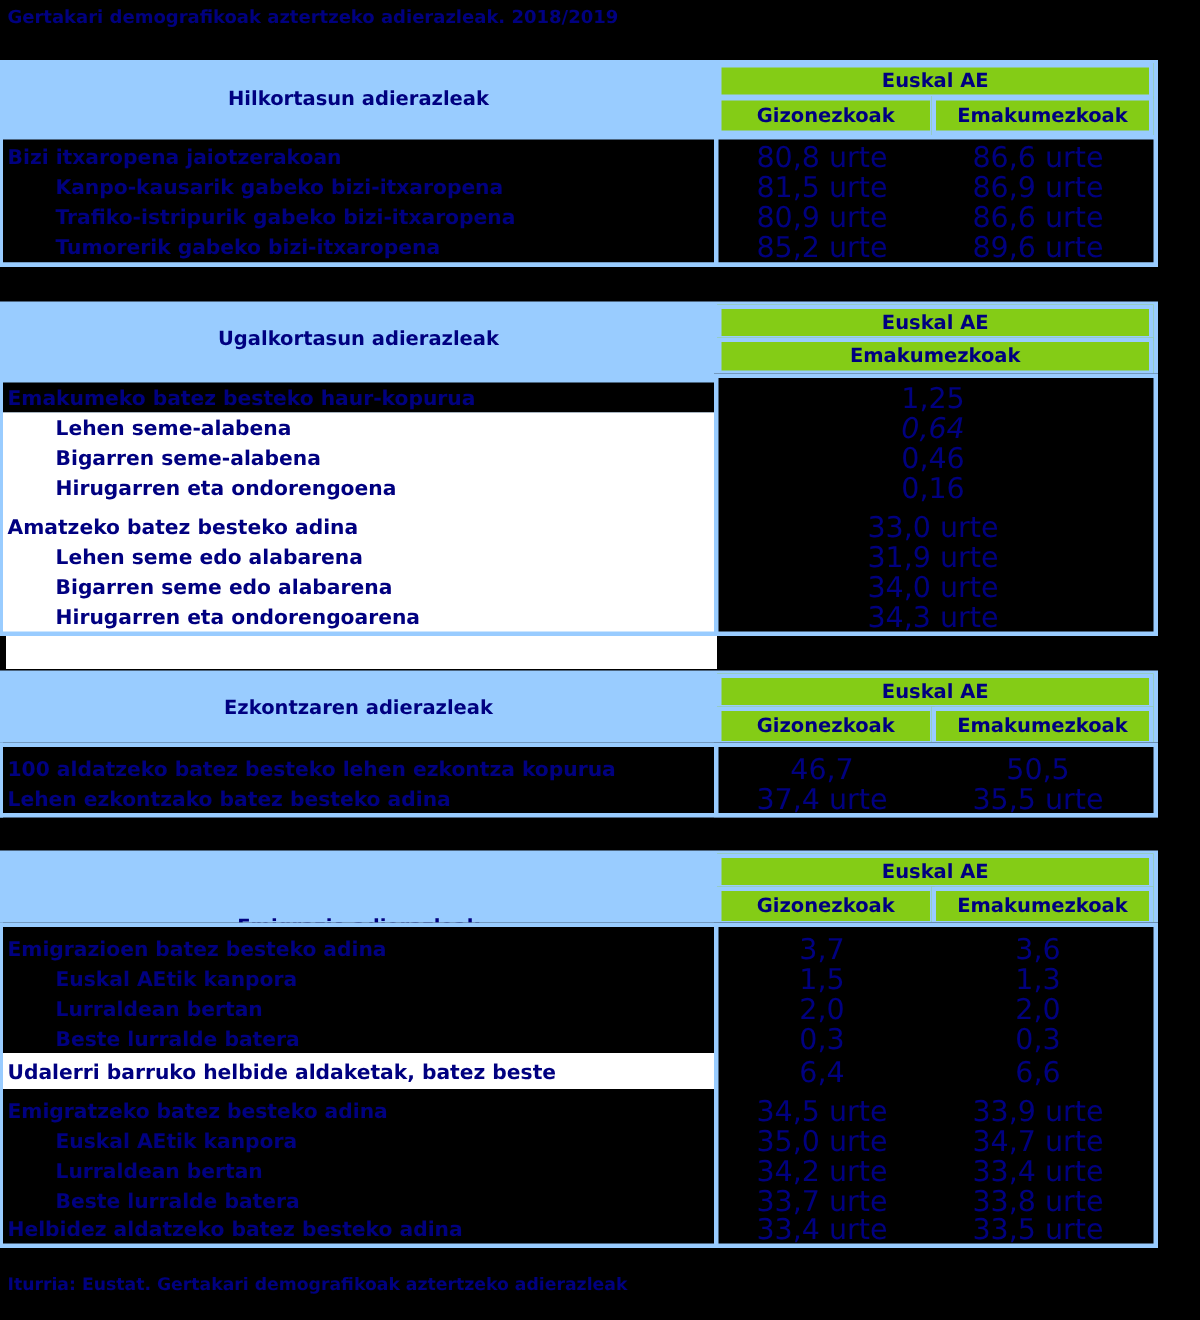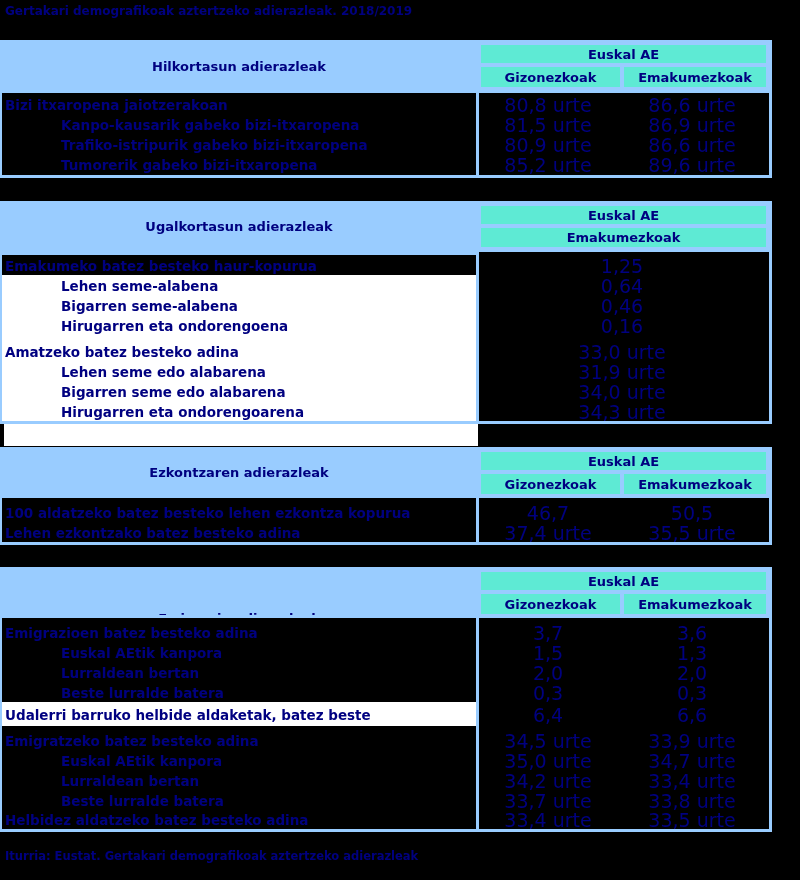"Euskal AE" .hdr-cell { background: #5eead4 -> #84cc16 }
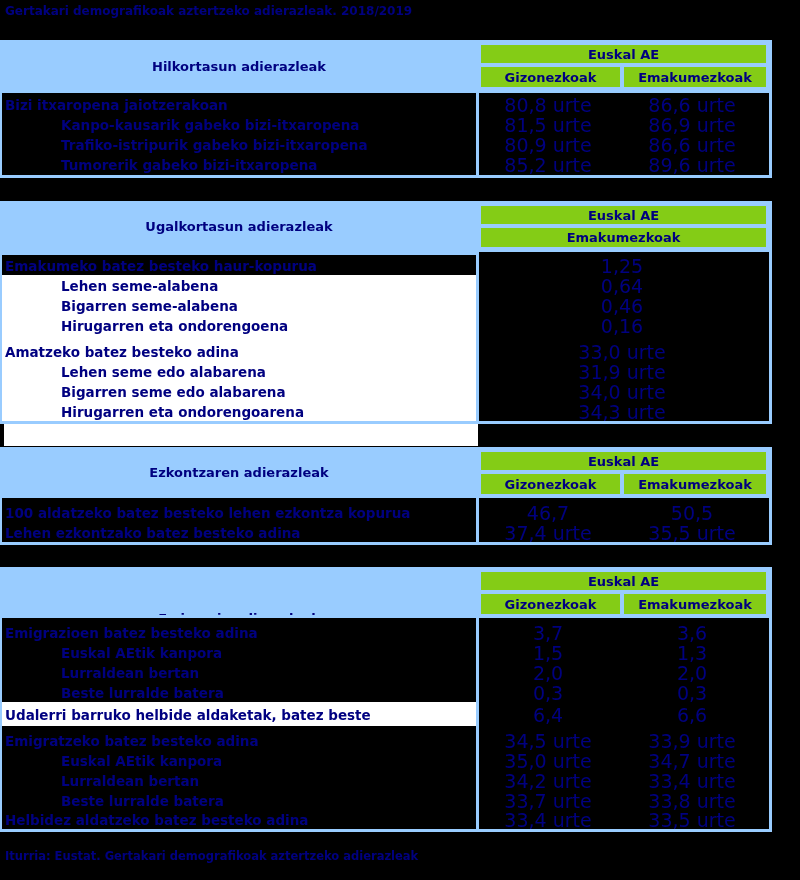"Kanpo-kausarik gabeko bizi-itxaropena" .lbl.ind { margin-left: 24px -> none }
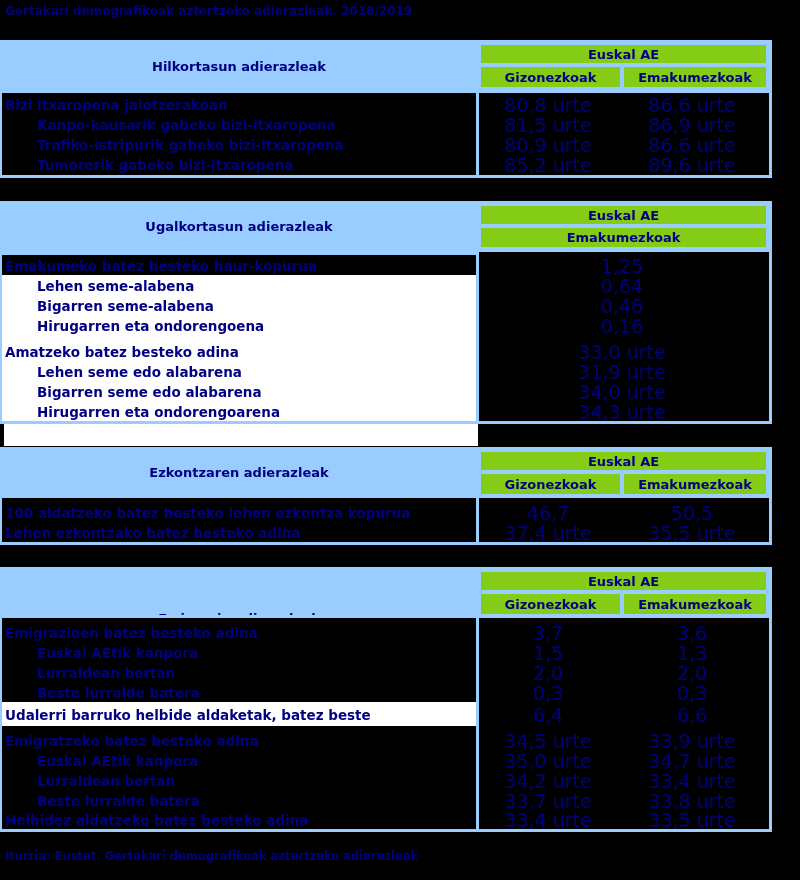"0,64" span.val { font-style: none -> italic }
